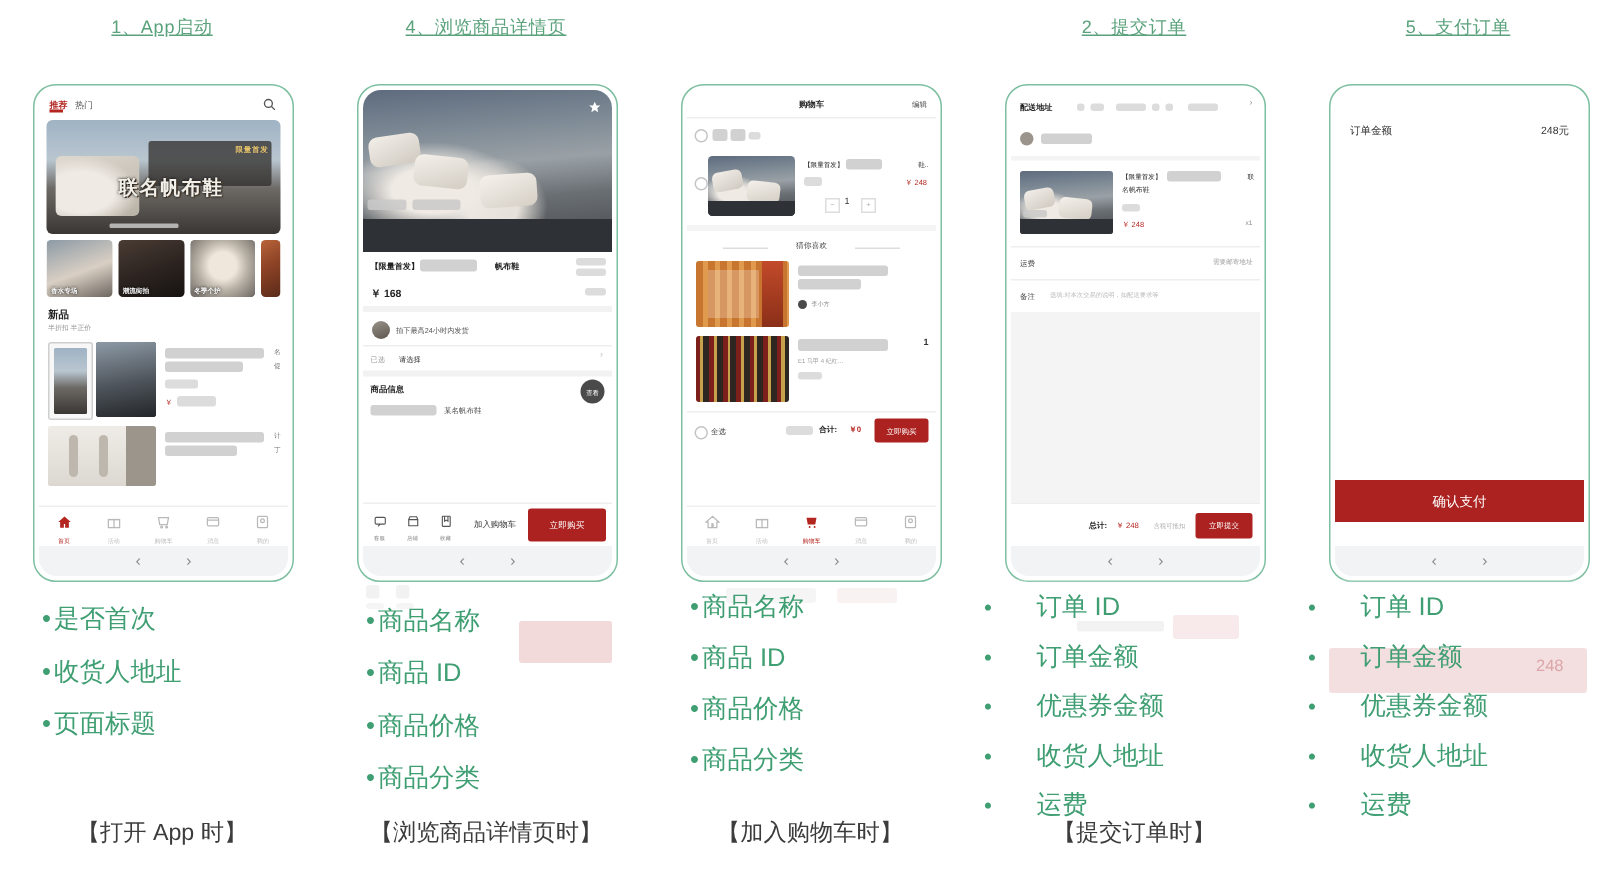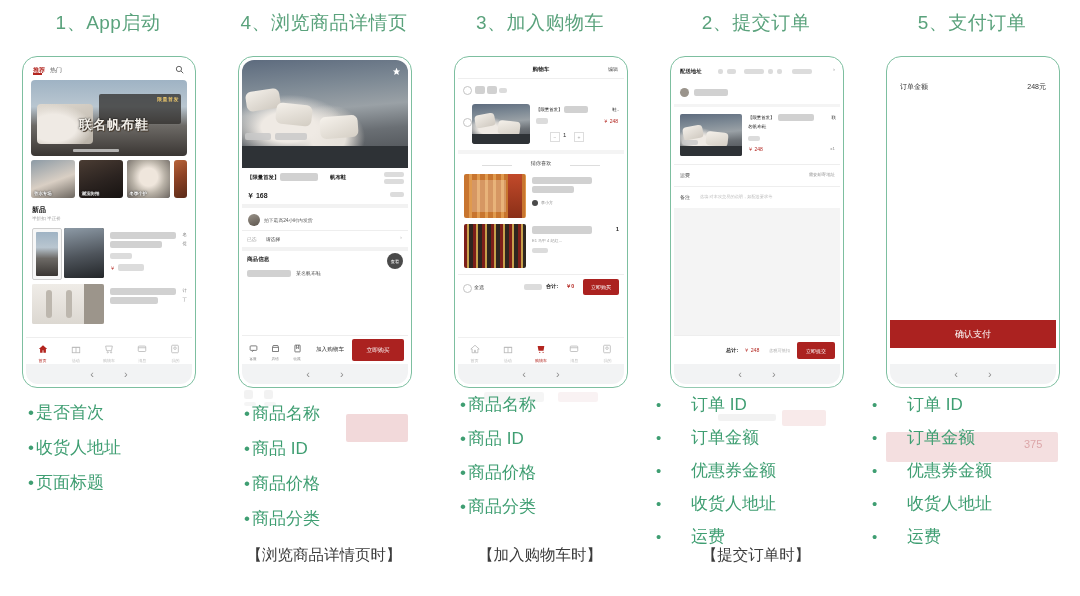"1、App启动" .col-title { font-size: 19px -> 12px; text-decoration: none -> underline }
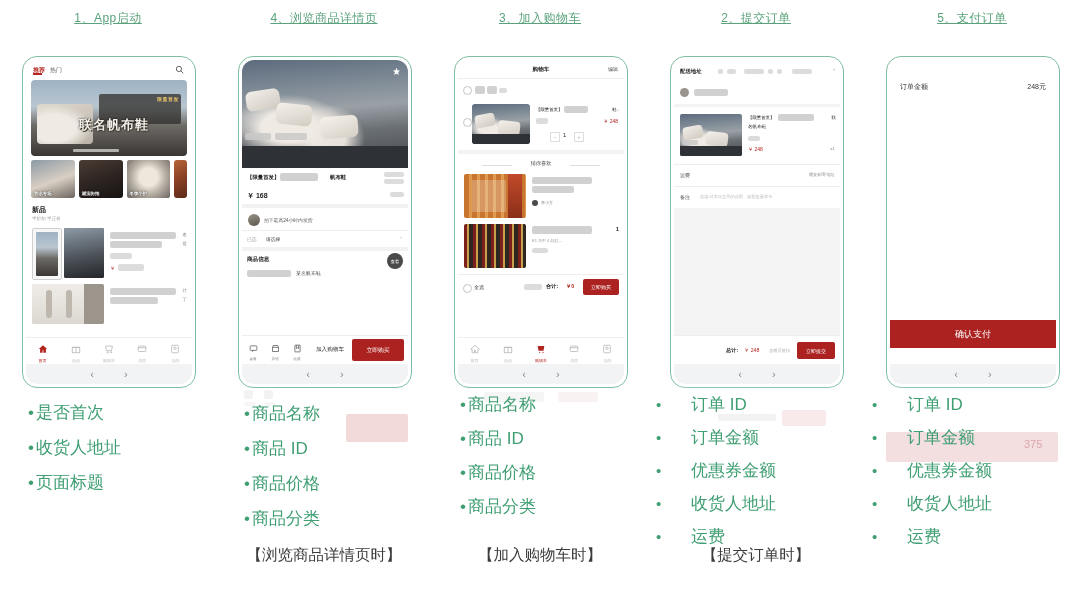"3、加入购物车" div.col-title { html: <div>3、加入购物车</div> -> none }
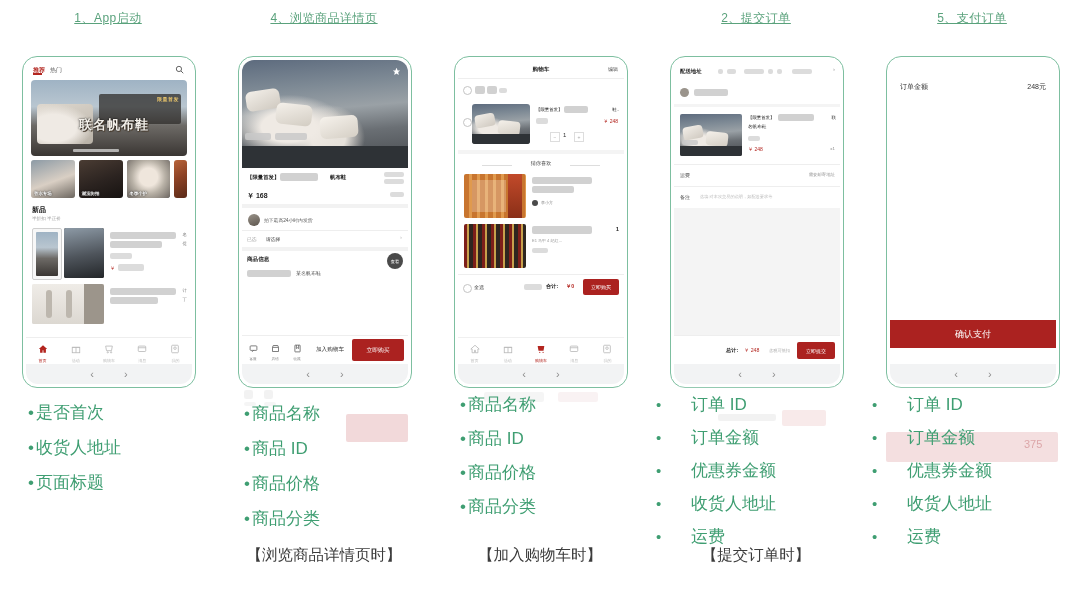"375" div.ph-sec { text: 375 -> 248 }
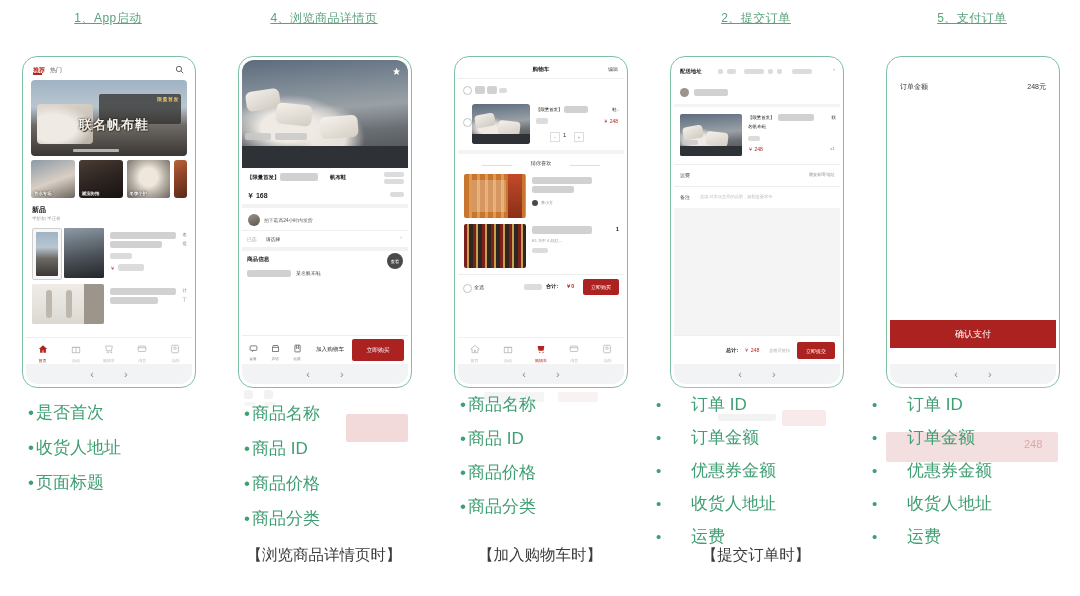"【打开 App 时】" div.caption { html: none -> <div>【打开 App 时】</div> }
